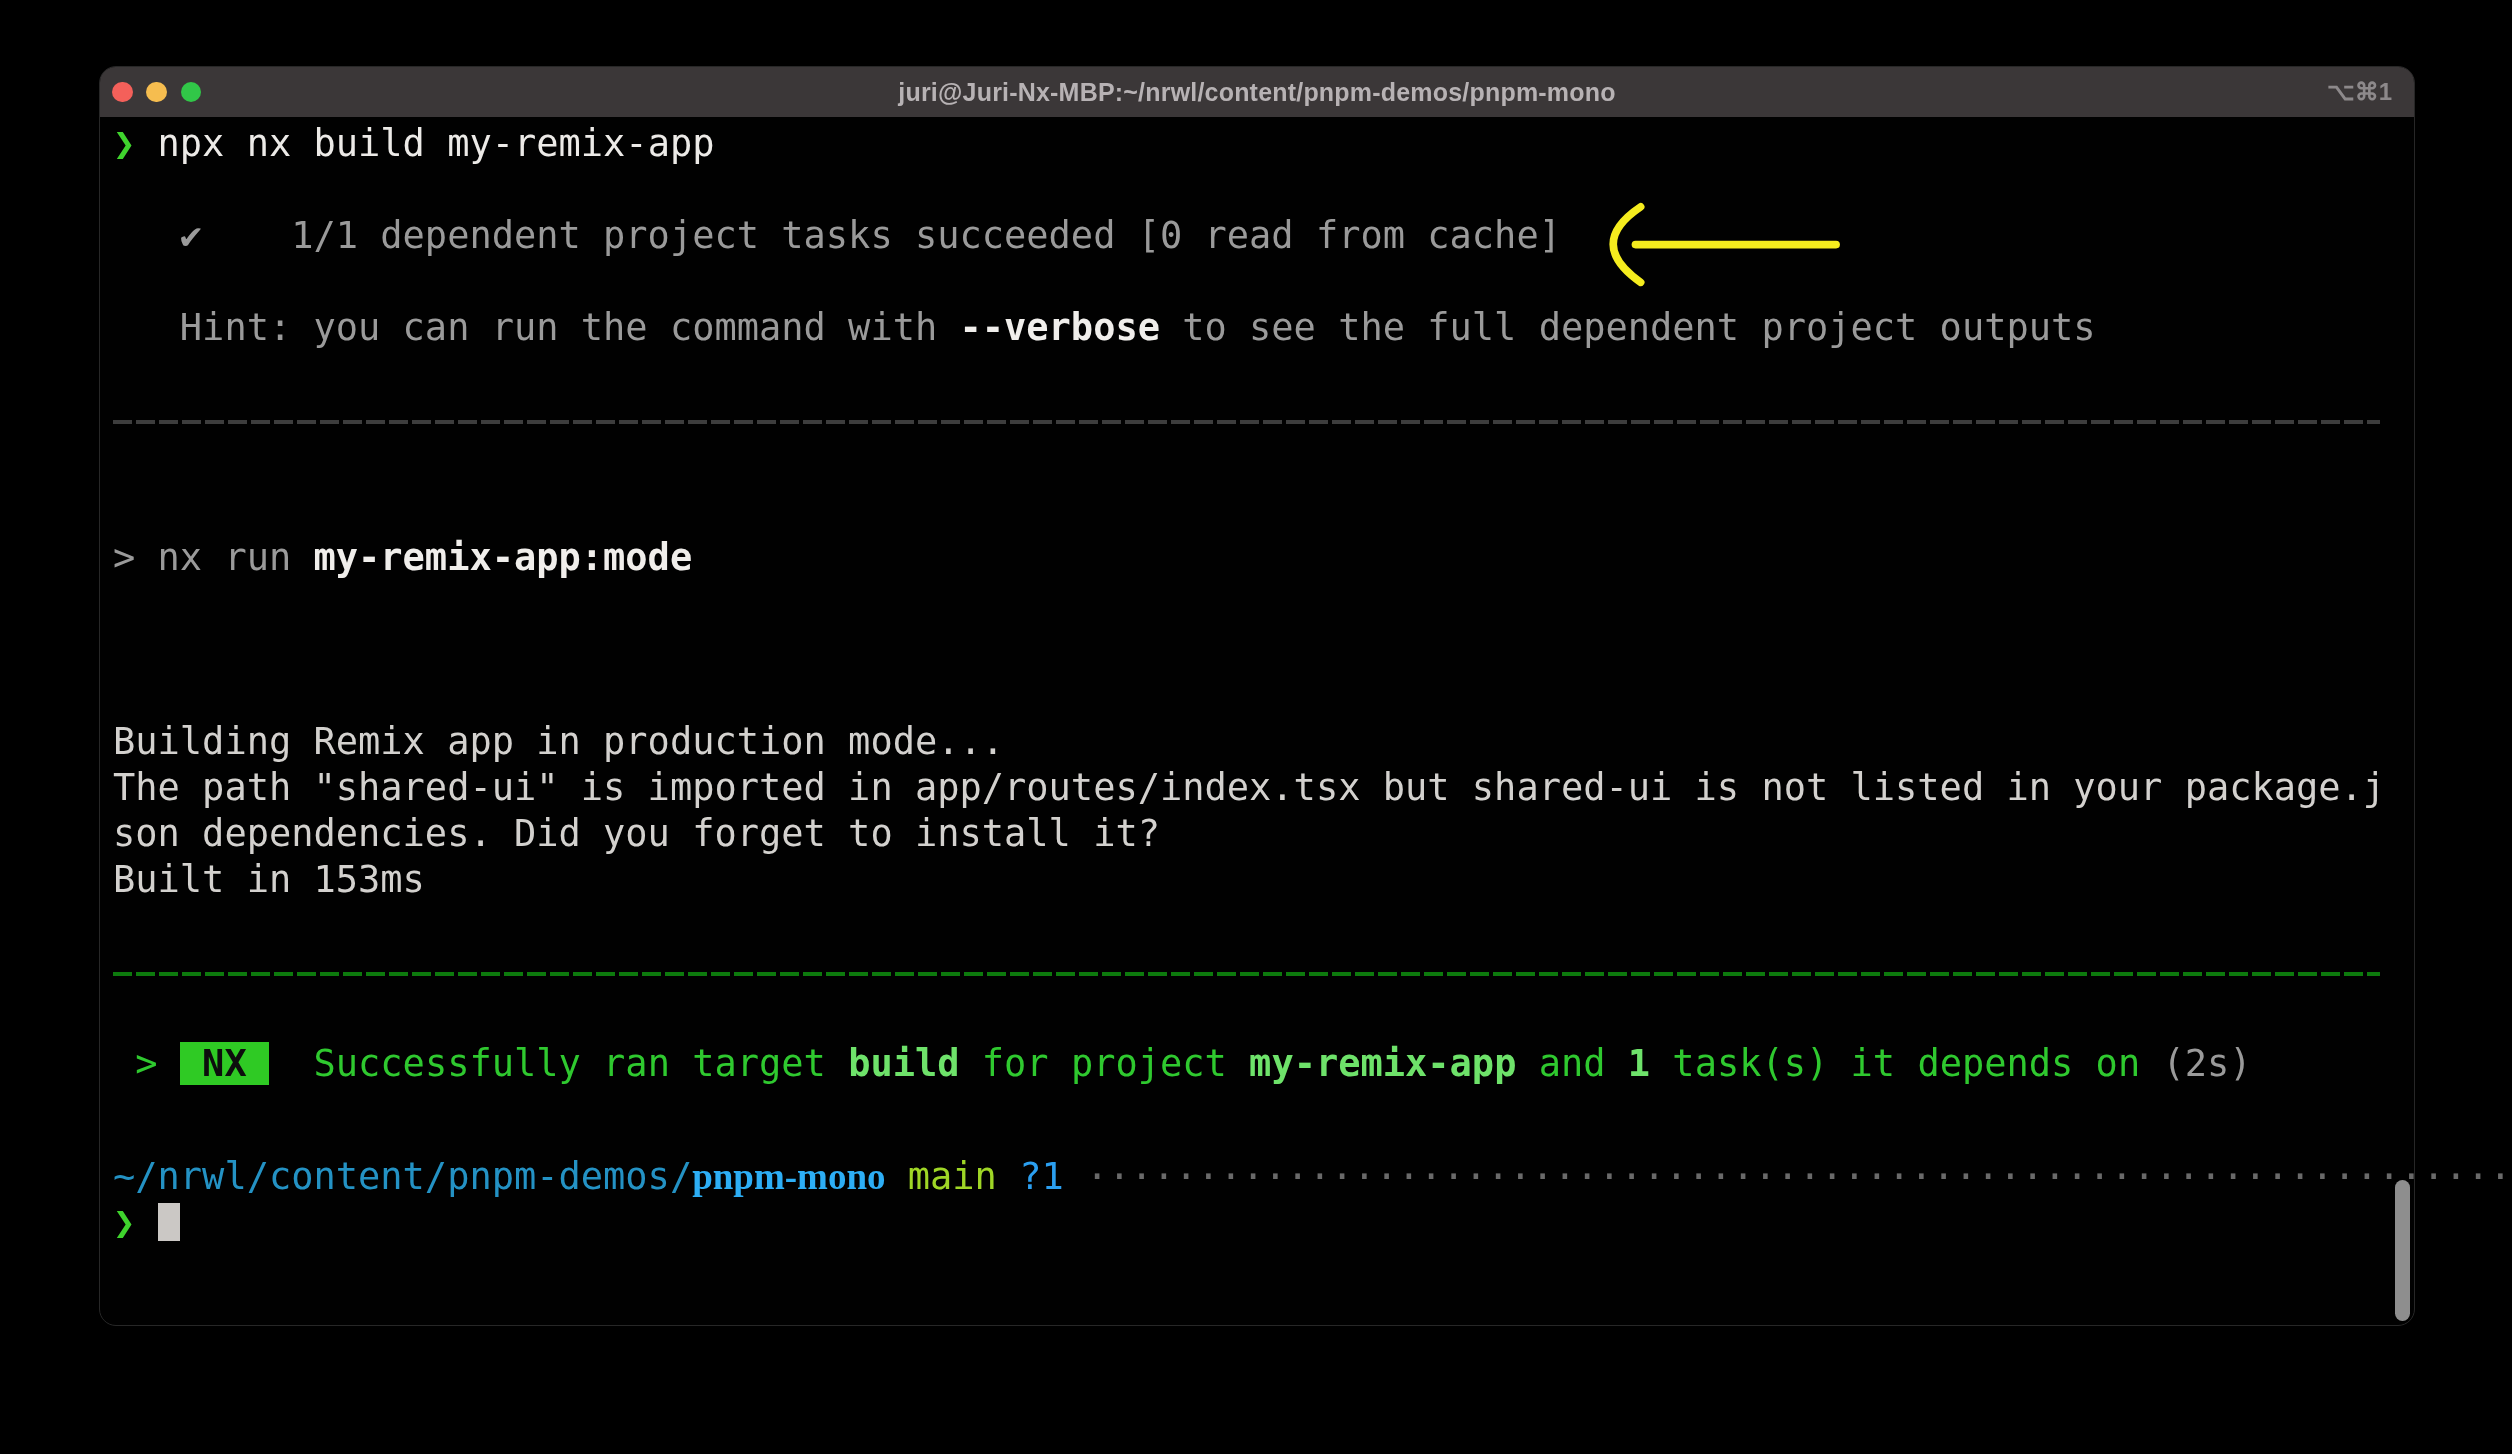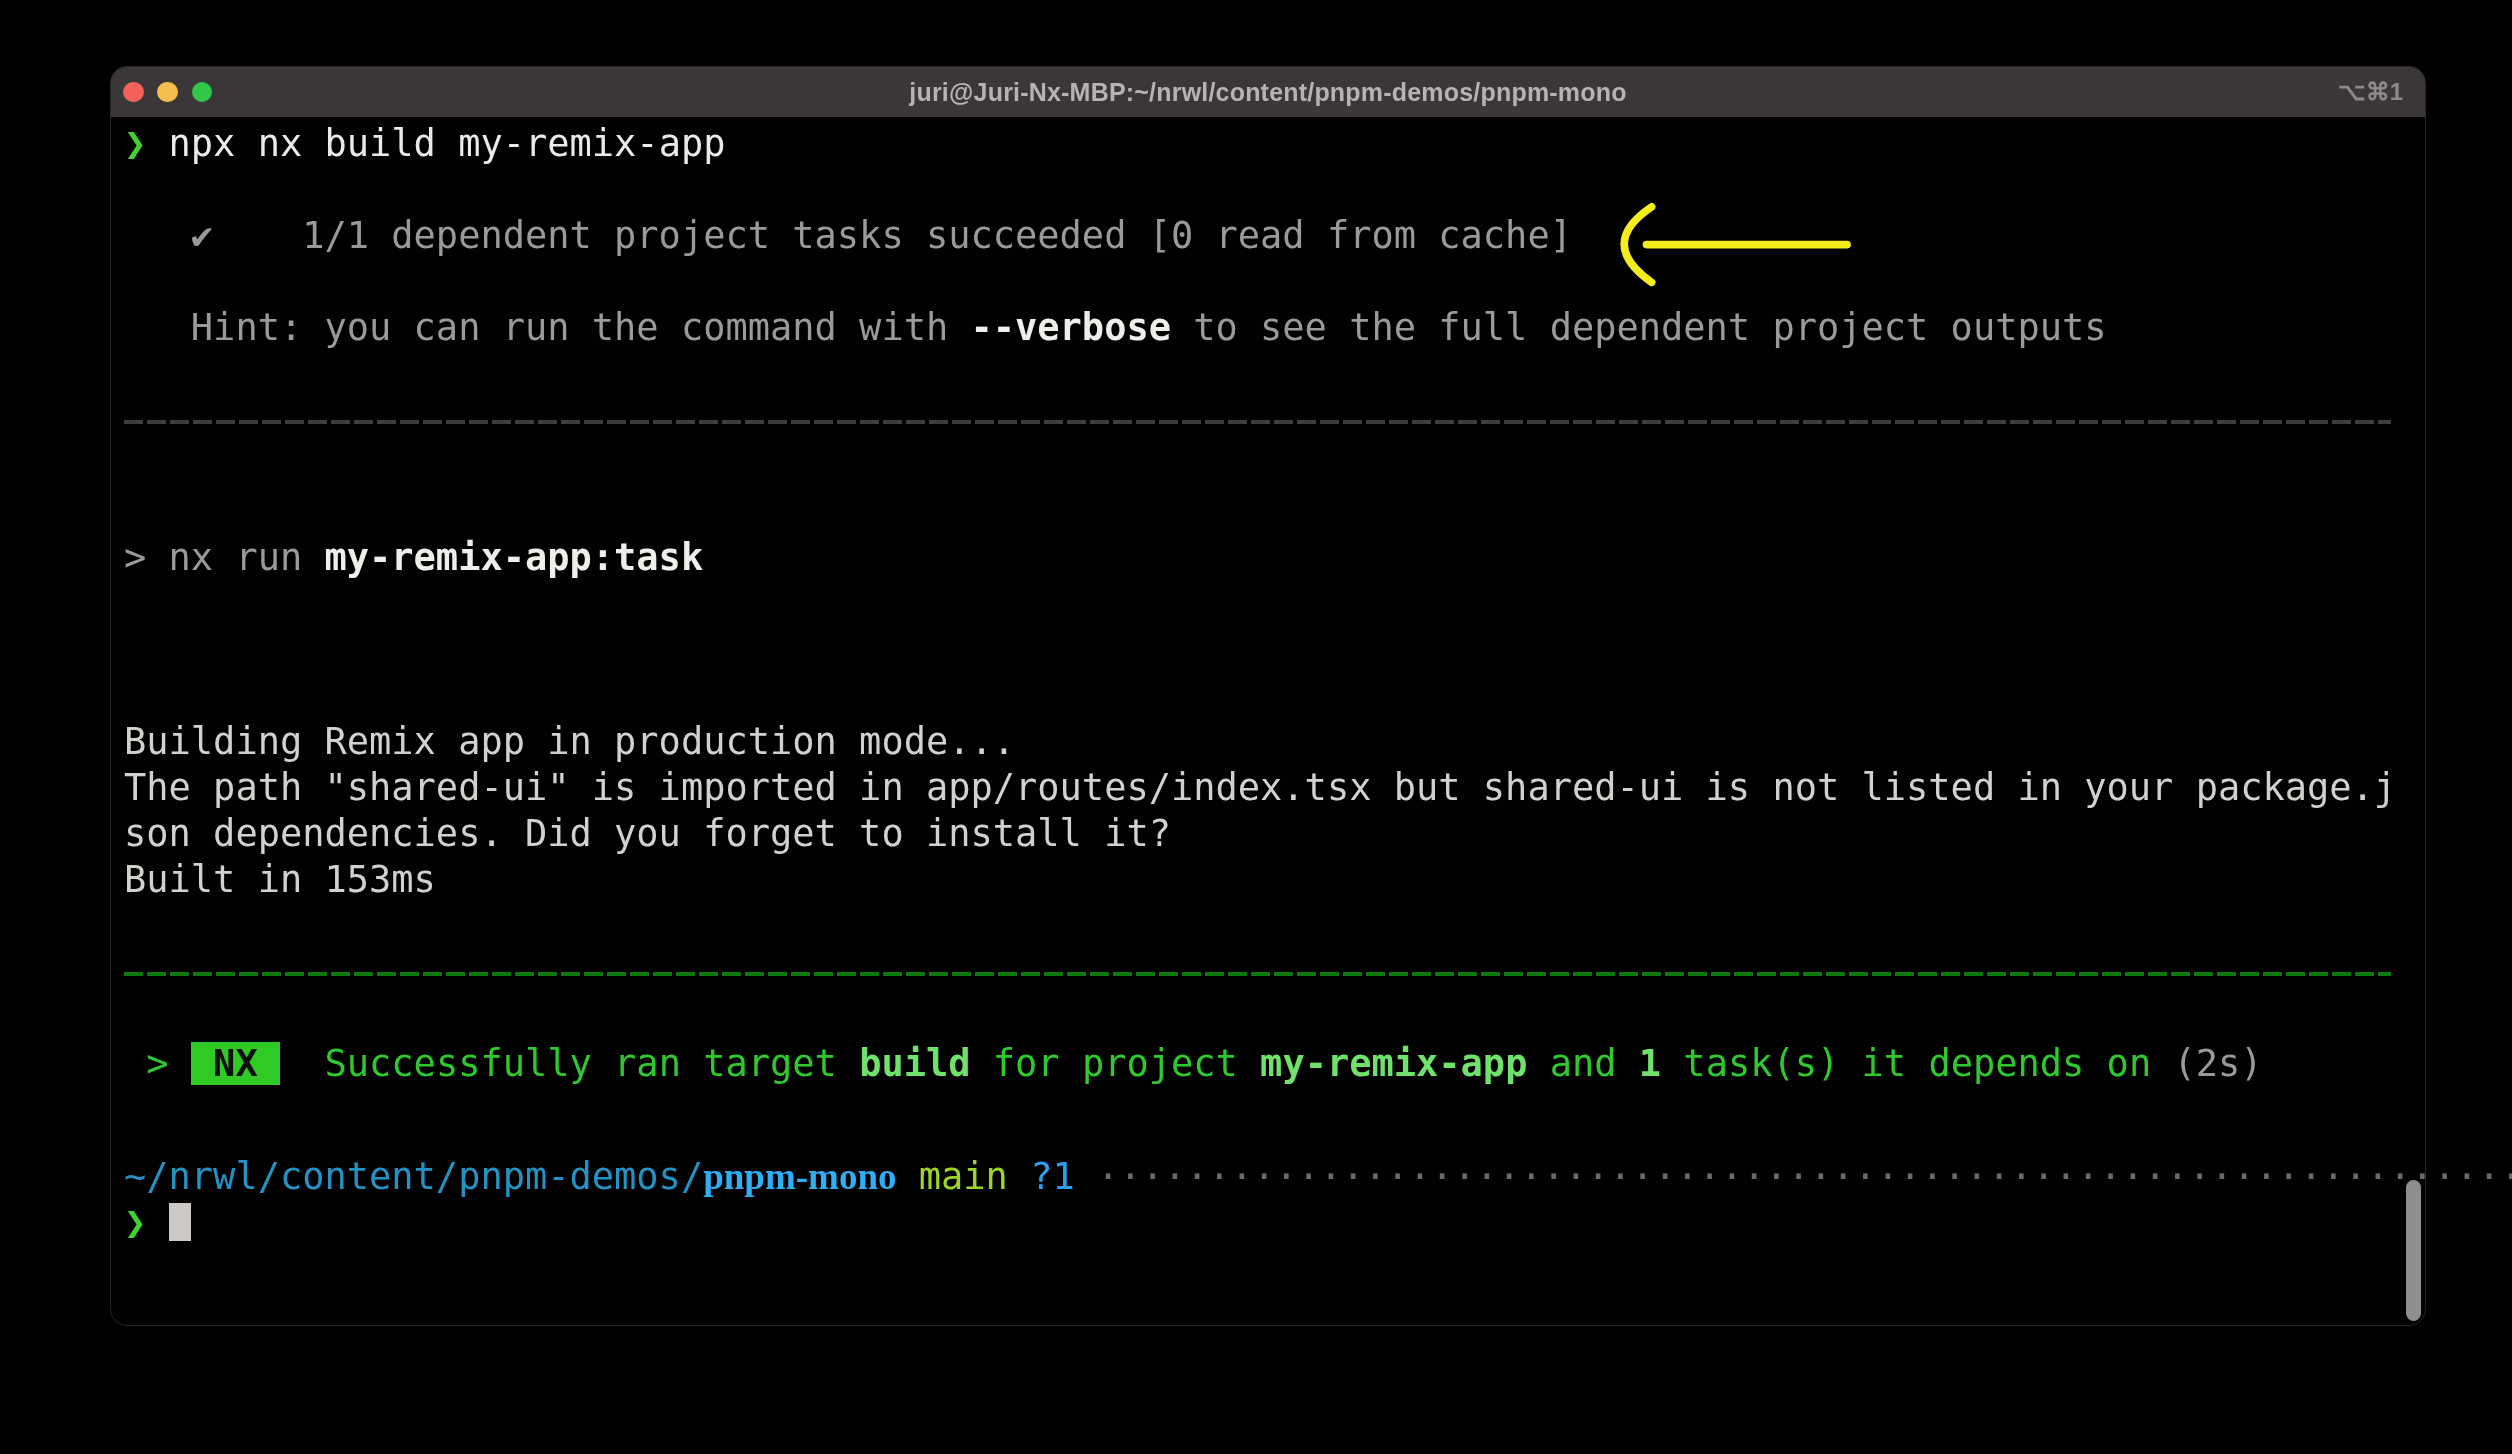"juri@Juri-Nx-MBP:~/nrwl/content/pnpm-dem" .window { left: 110px -> 99px }
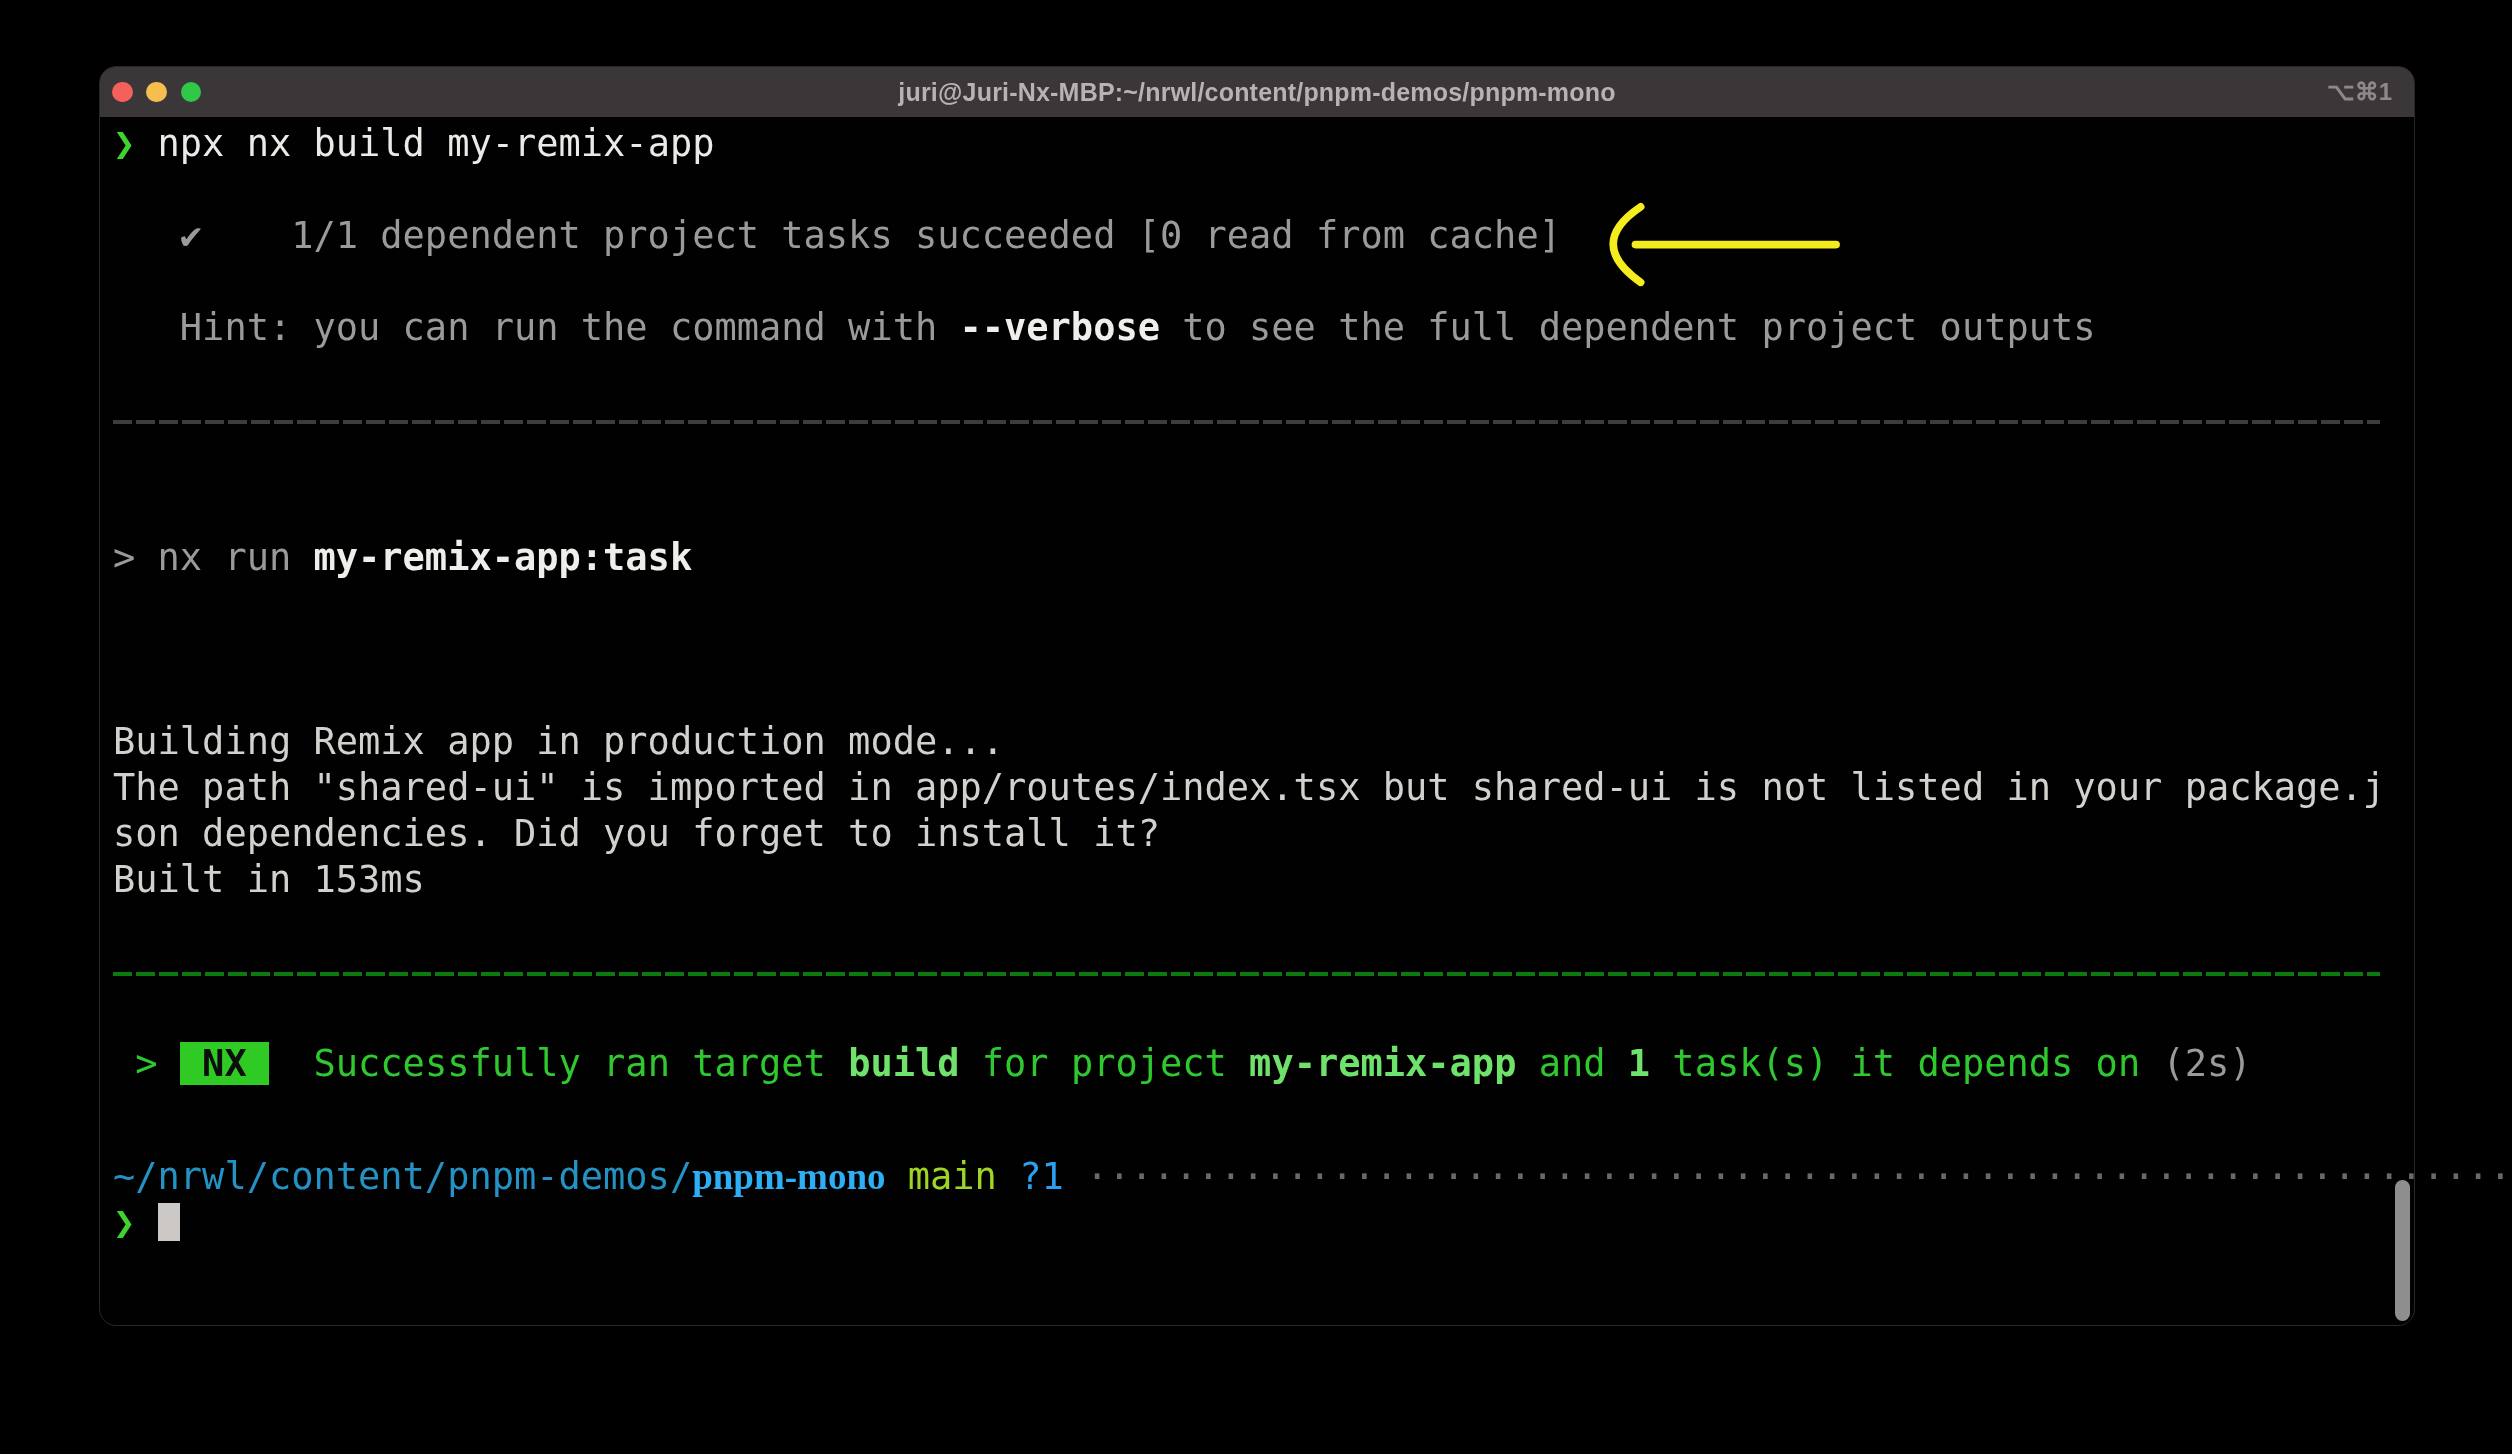"my-remix-app:task" span.seg-whiteBold { text: my-remix-app:task -> my-remix-app:mode }
